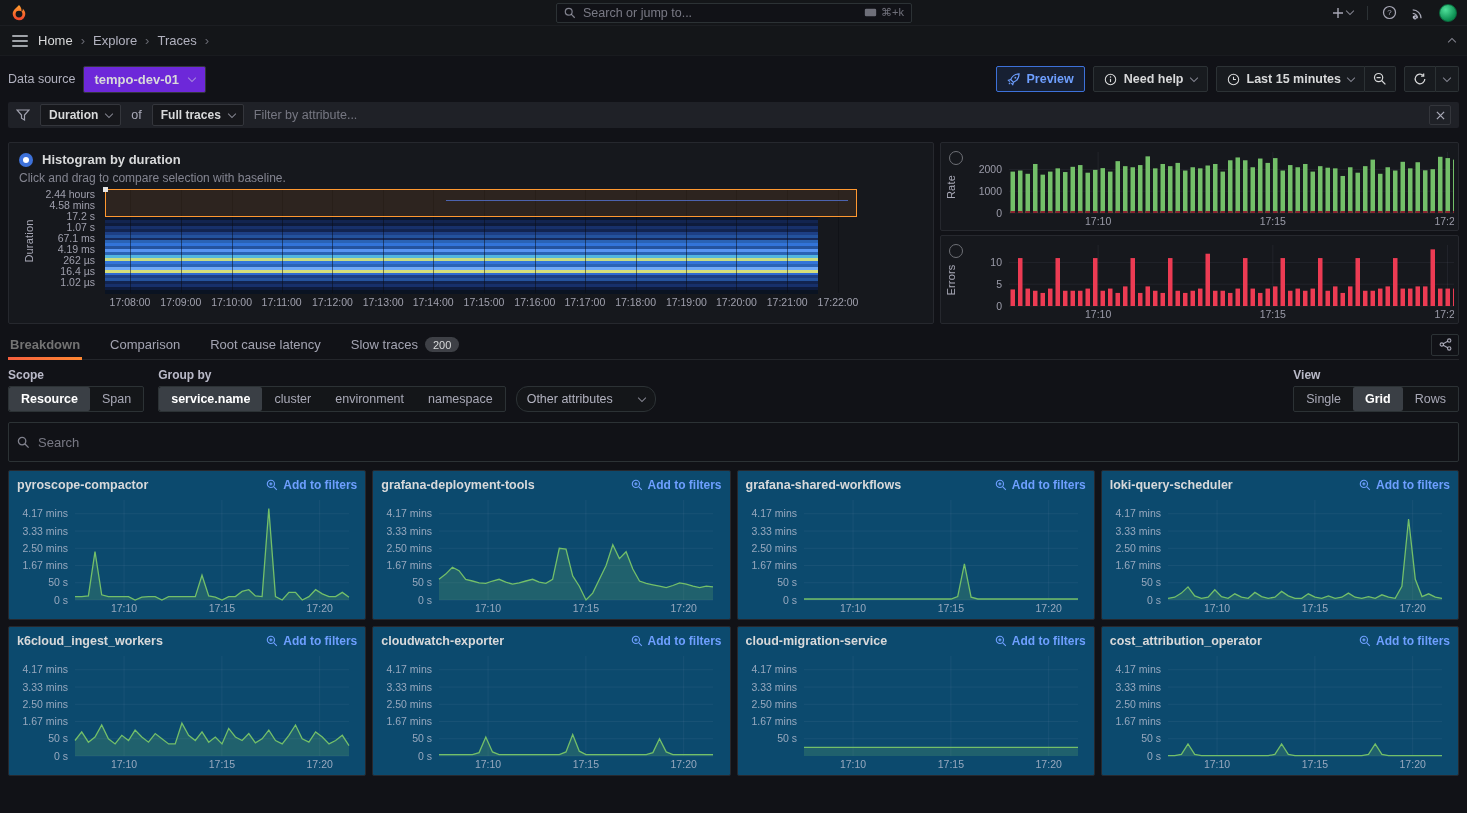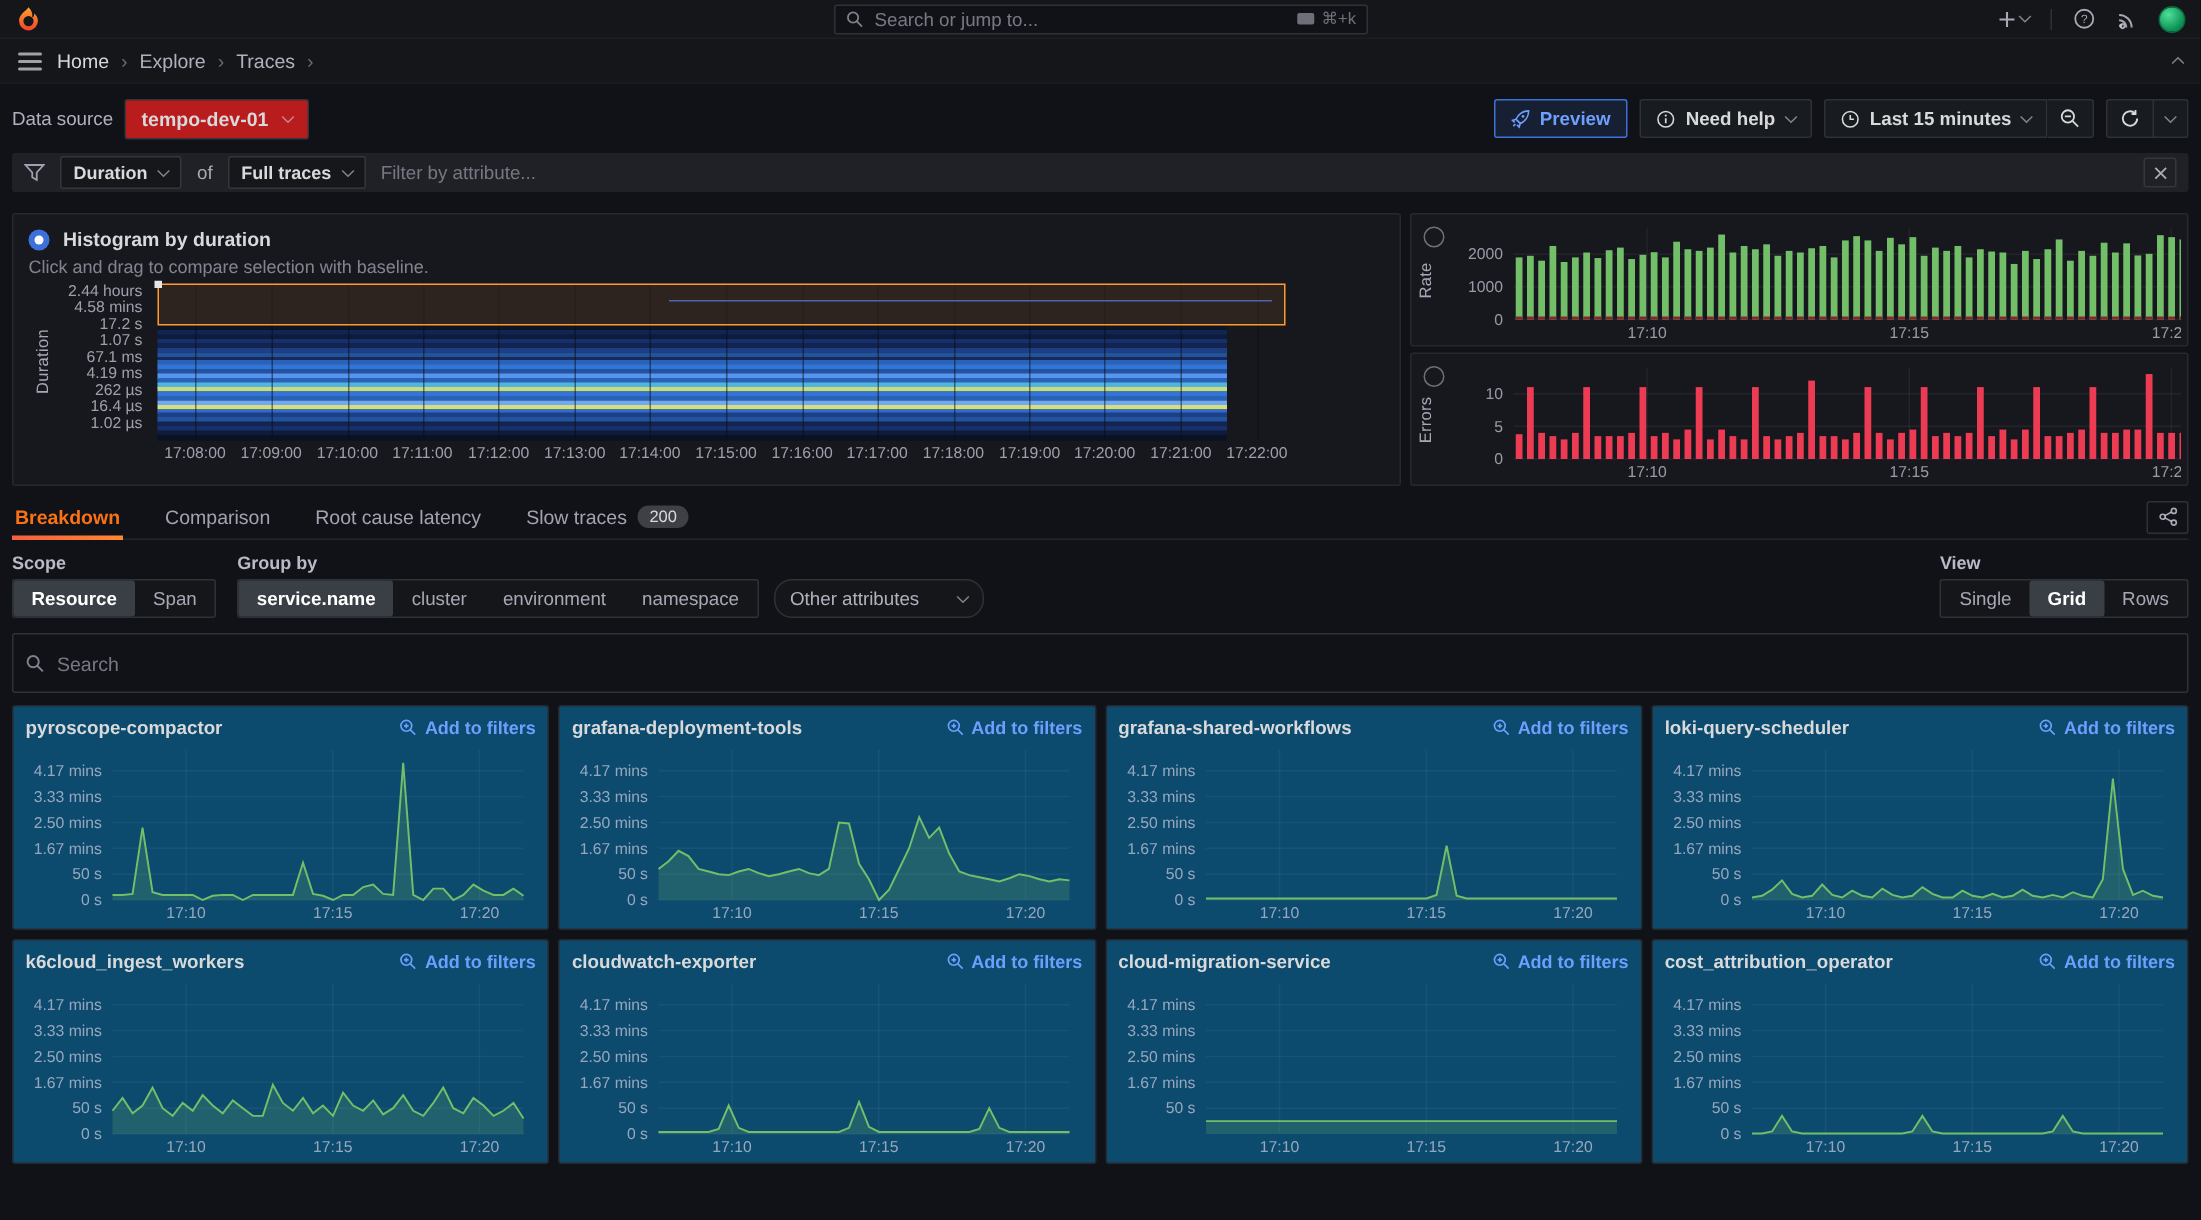"tempo-dev-01" .select-box { background: #b91c1c -> #6d28d9 }
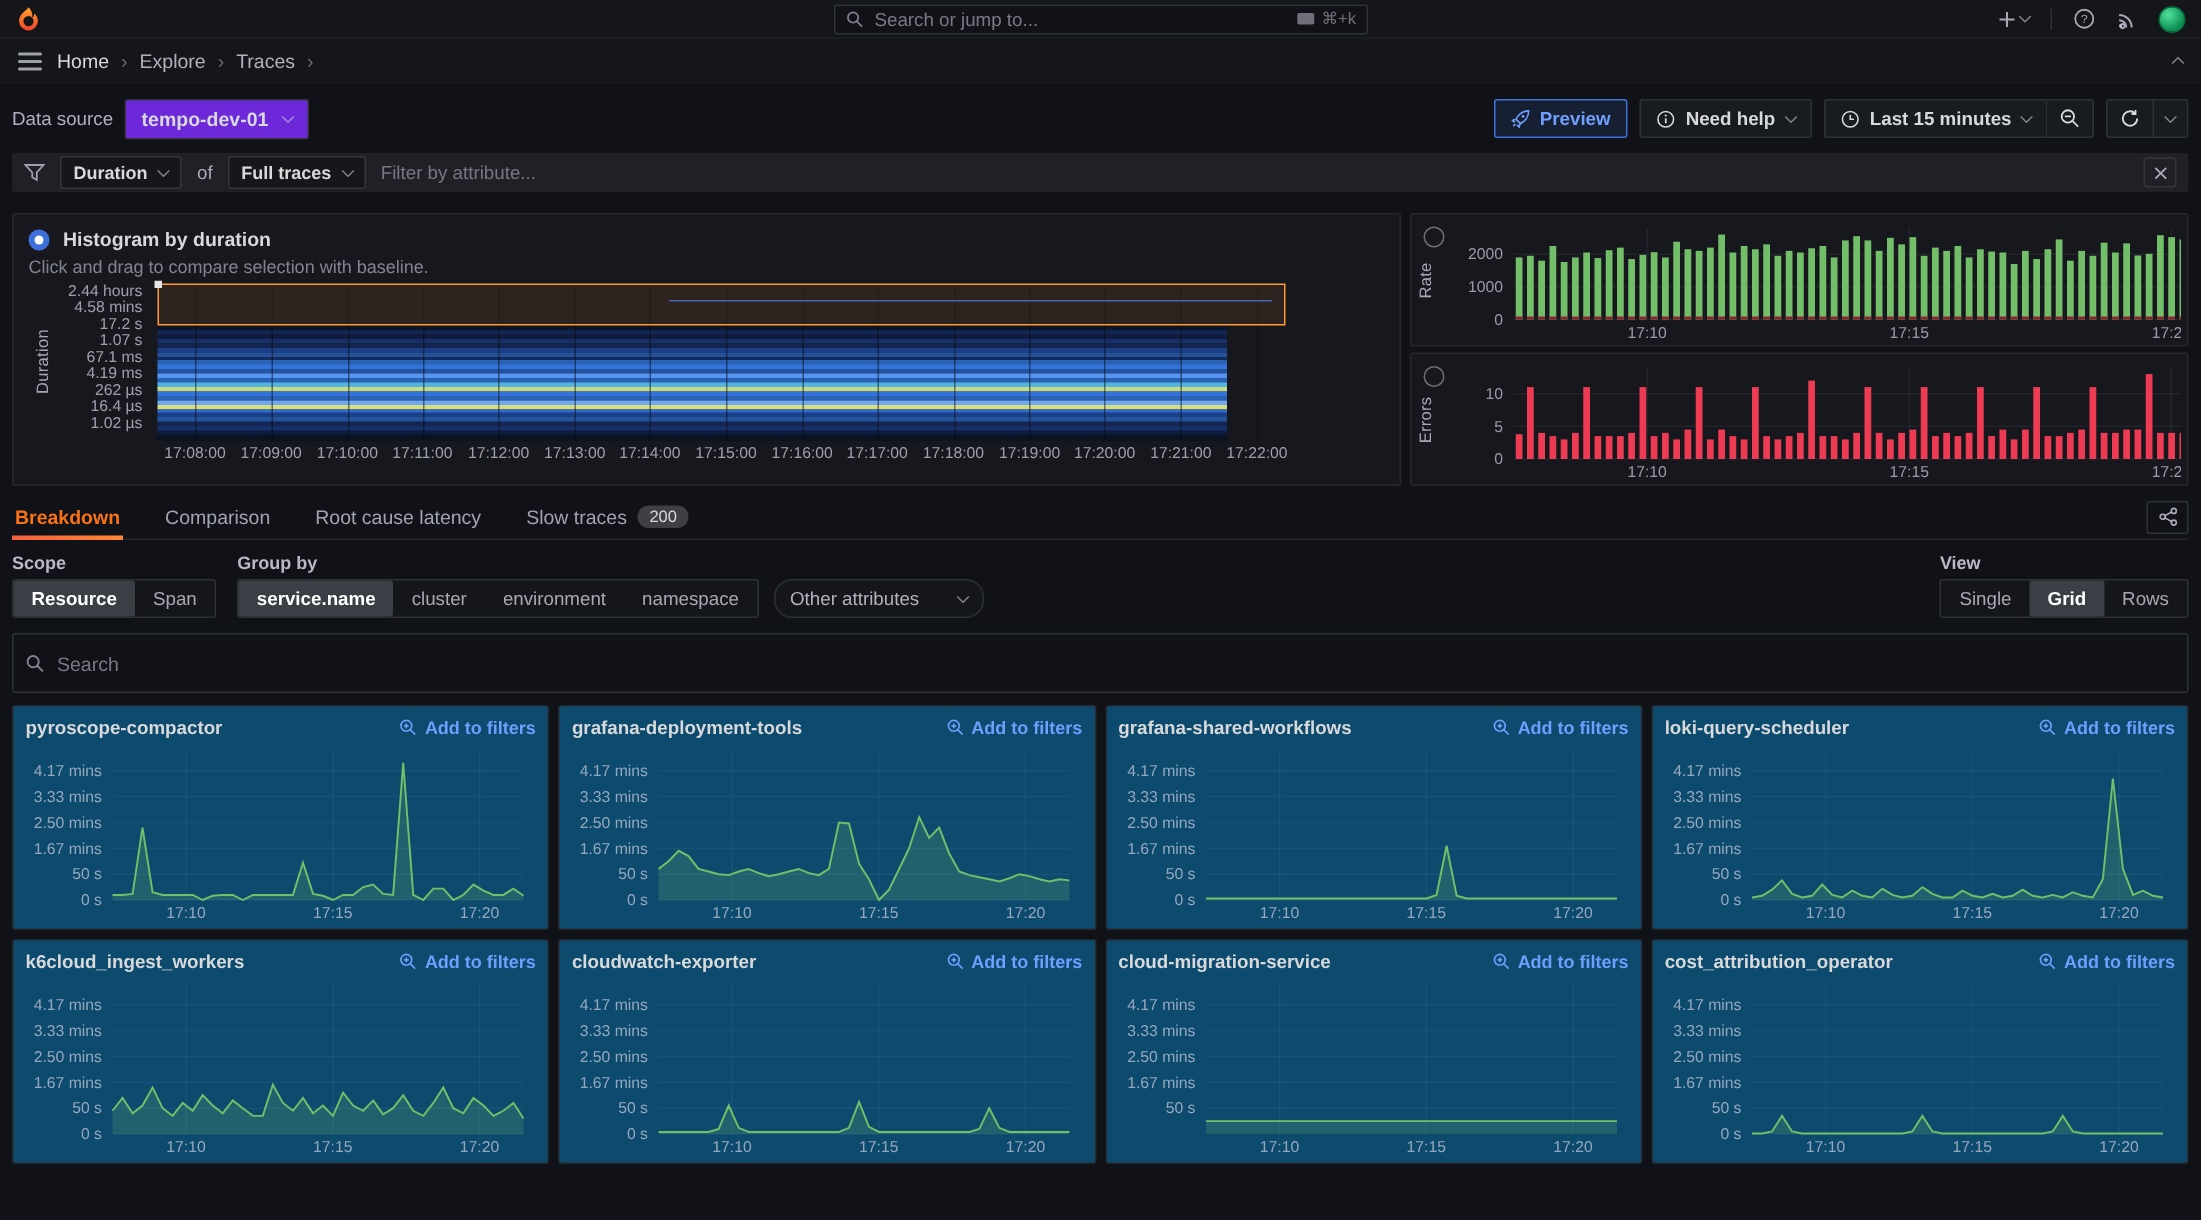"Breakdown" .tab.active { color: #f97316 -> #737373 }
